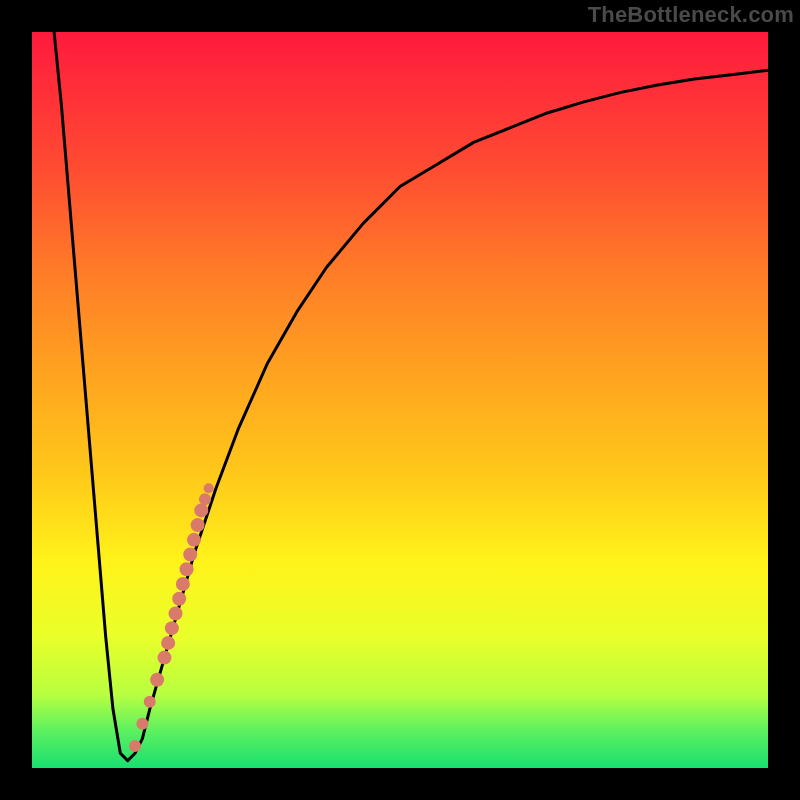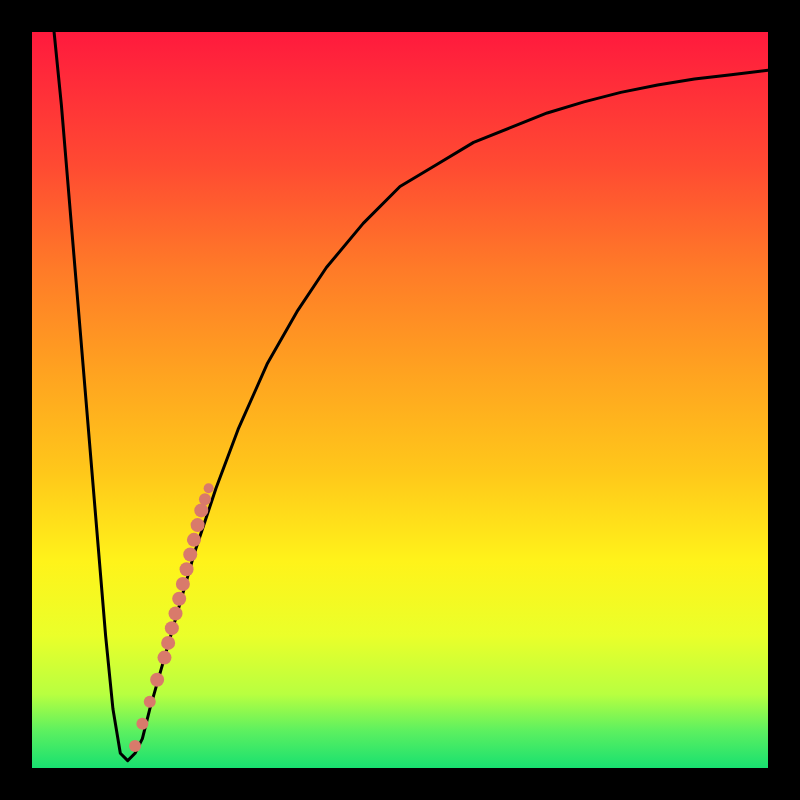"TheBottleneck.com" div.watermark { html: none -> <div>TheBottleneck.com</div> }
